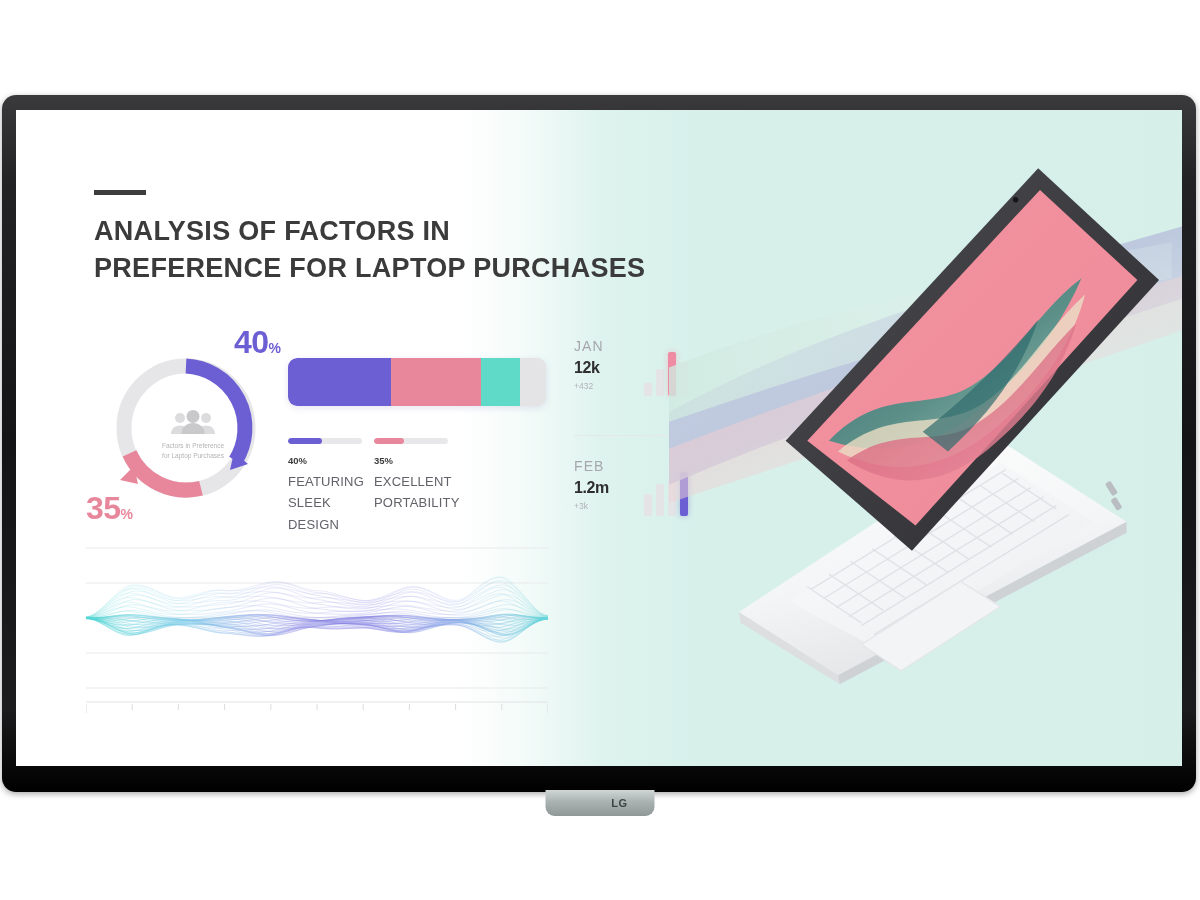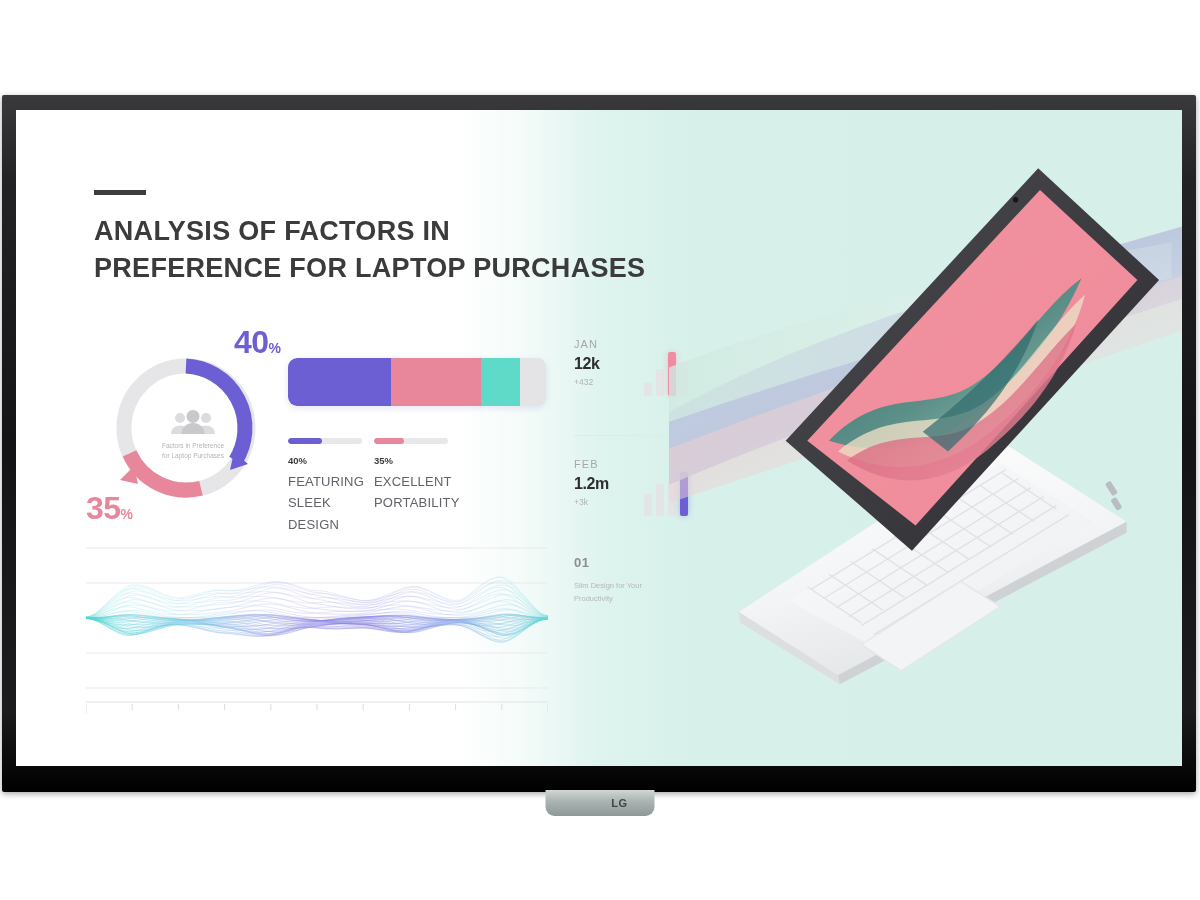"ANALYSIS OF FACTORS IN" #monitor { border-radius: 2px -> 14px }
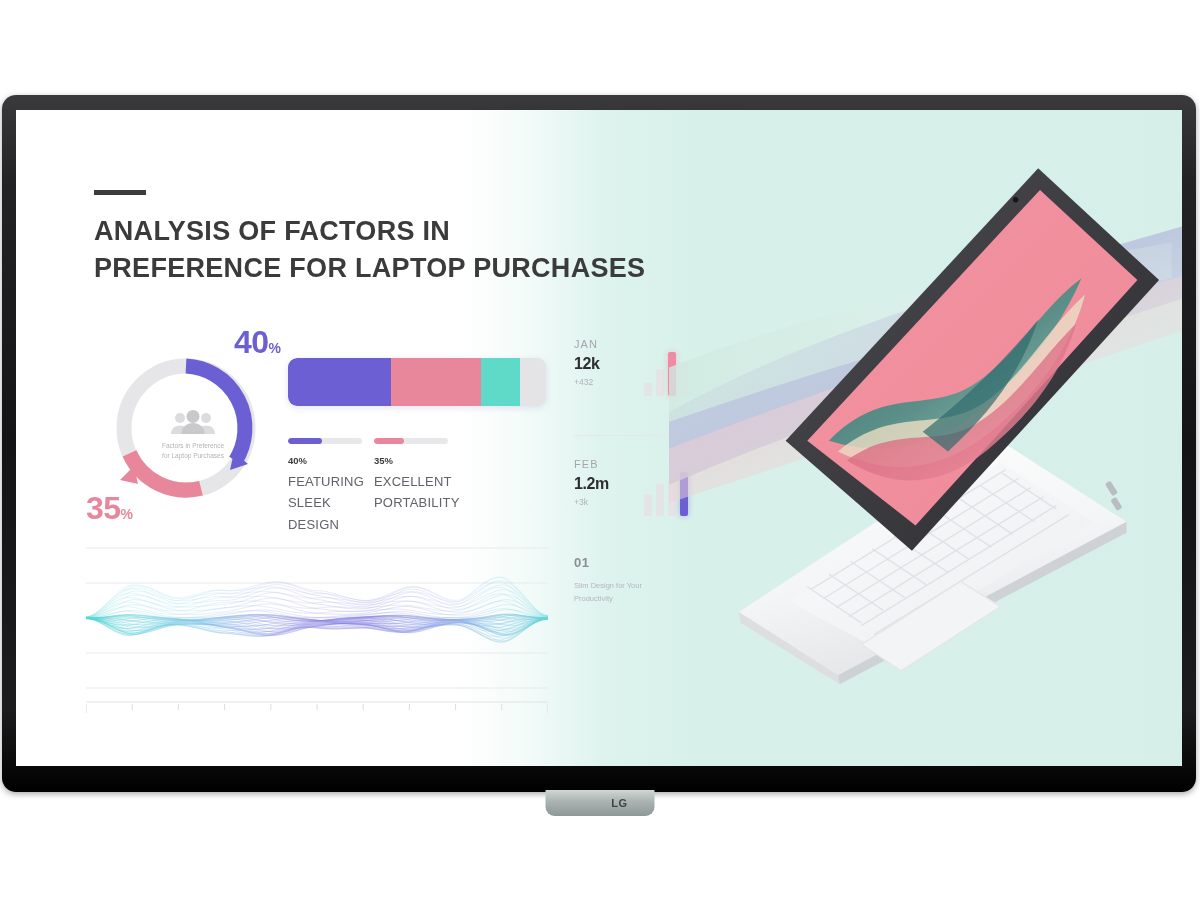"JAN" .stat-label { font-size: 11px -> 14px }
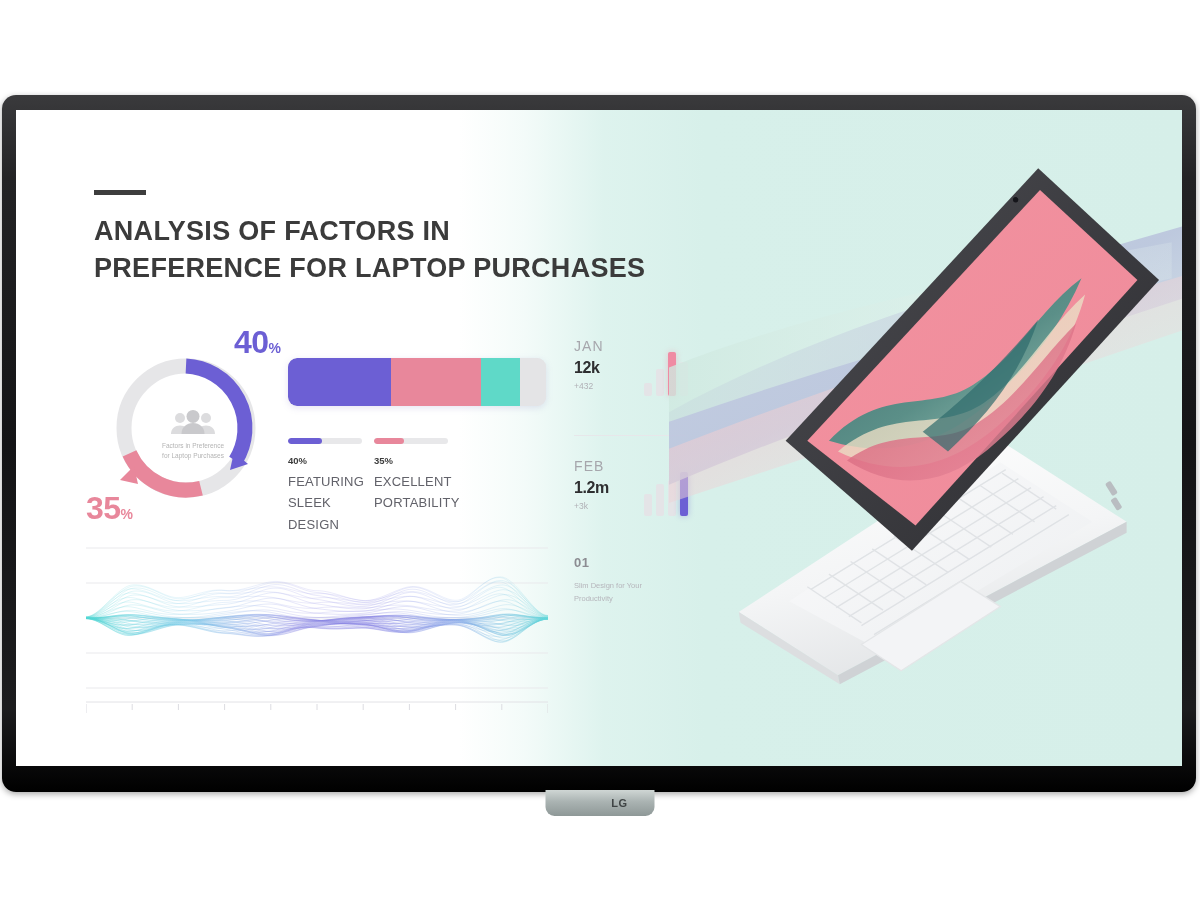"01" div.item { html: <div> <div>01</div> <div>Slim Design for Your Productivity</div> </div> -> none }
